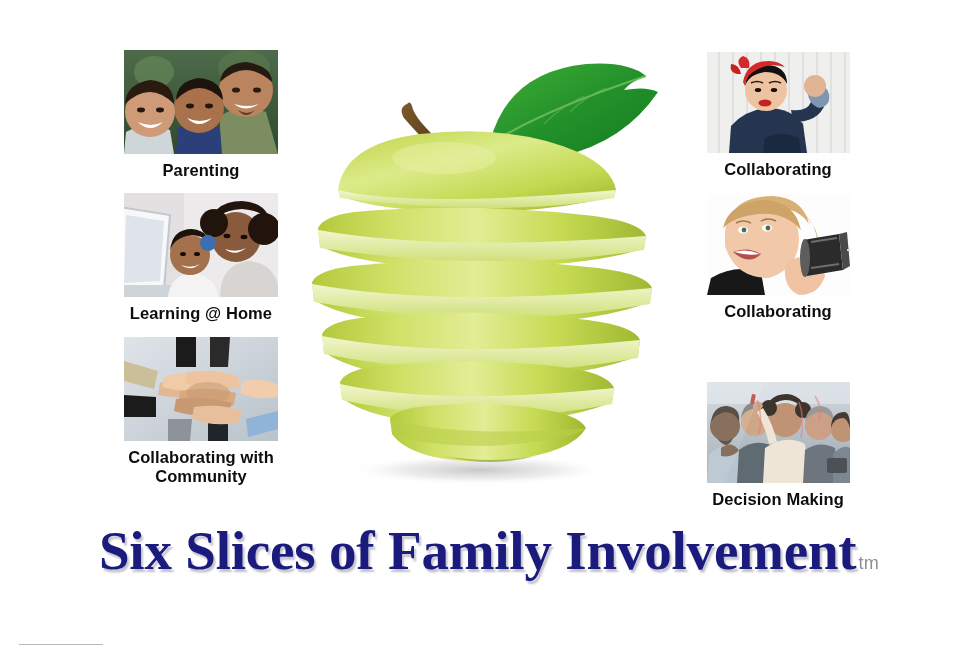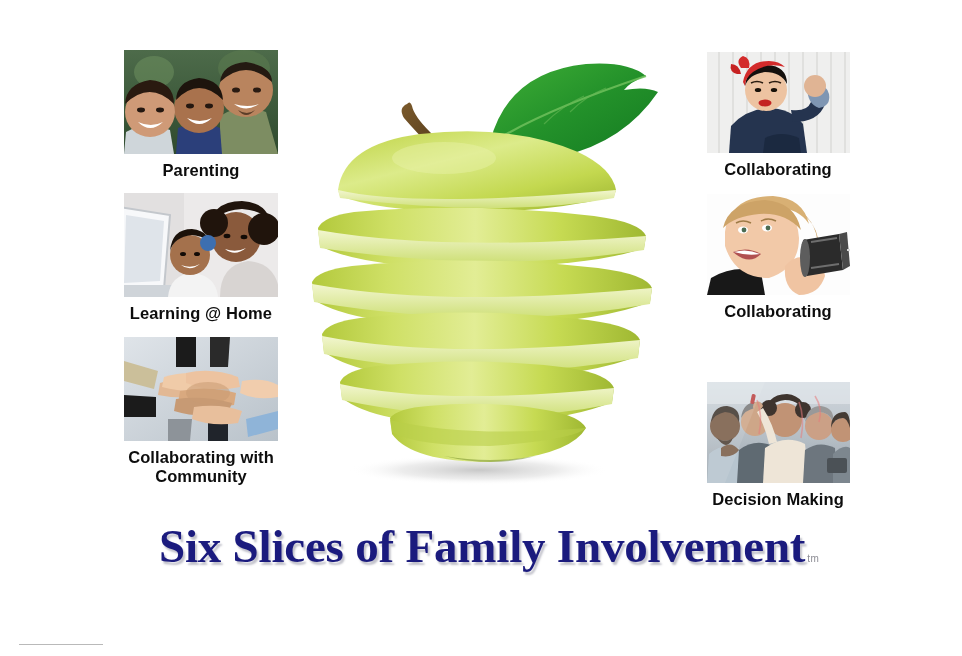"Six Slices of Family Involvement" #title-main { font-size: 47px -> 55px }
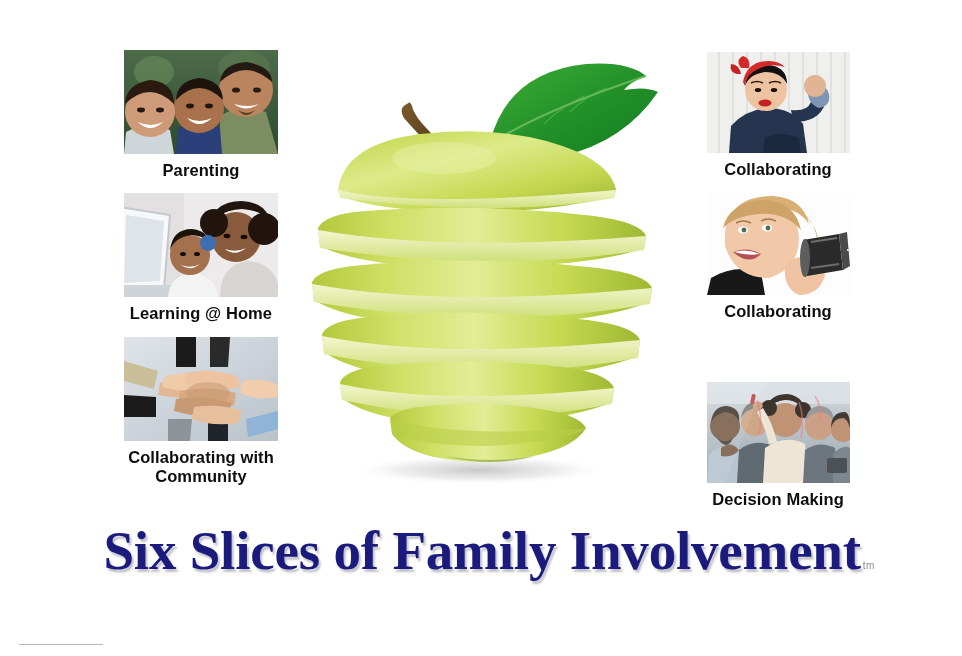"tm" #title-tm { font-size: 10px -> 18px }
